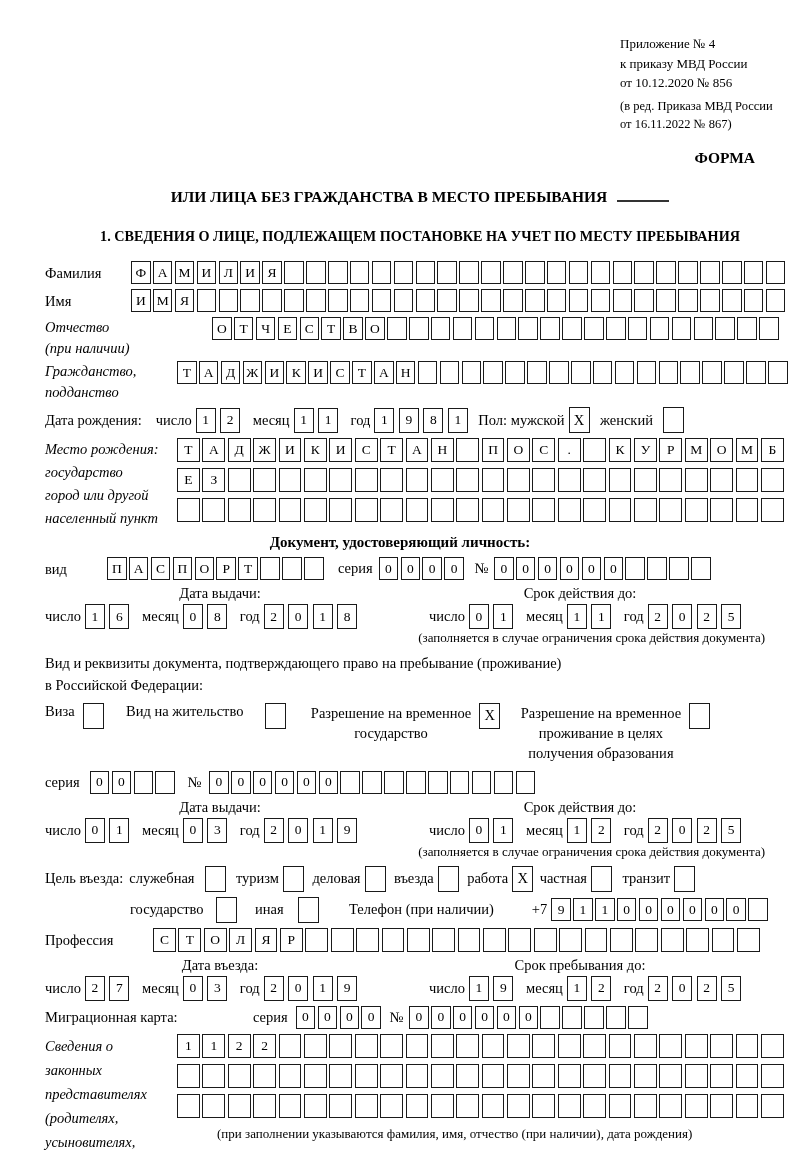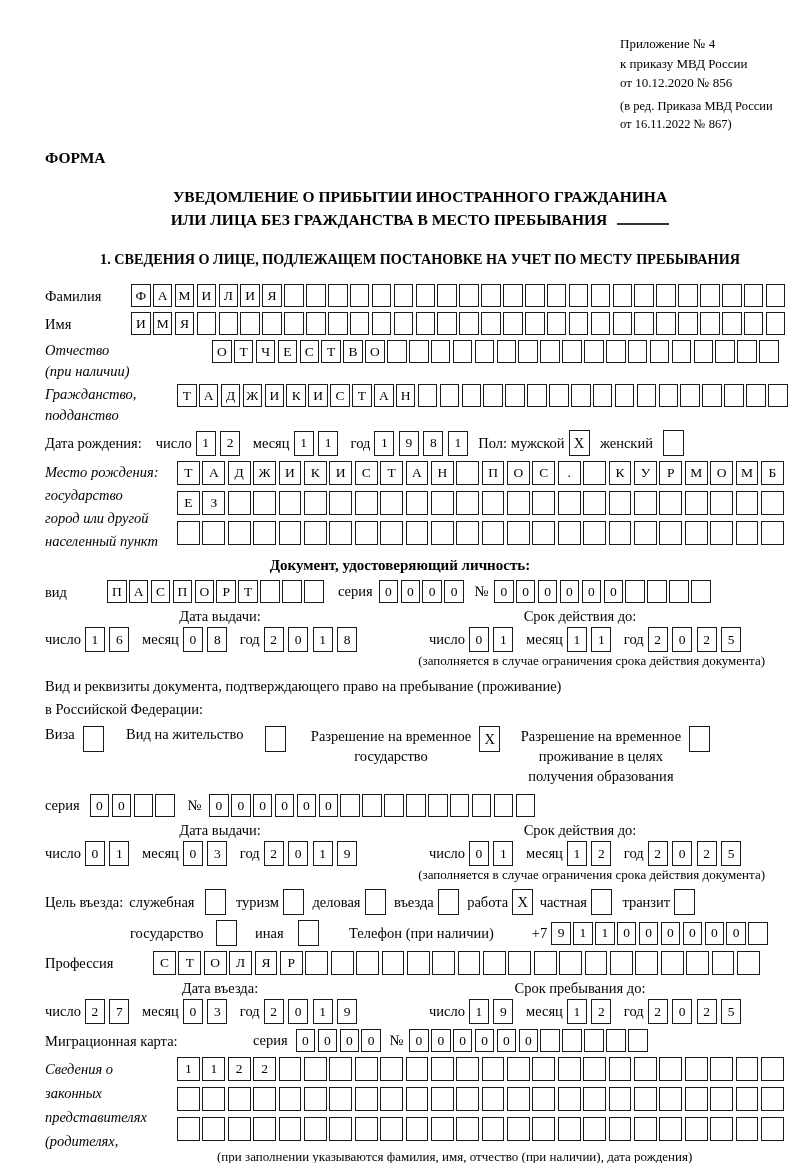"ФОРМА" .forma { text-align: none -> right }
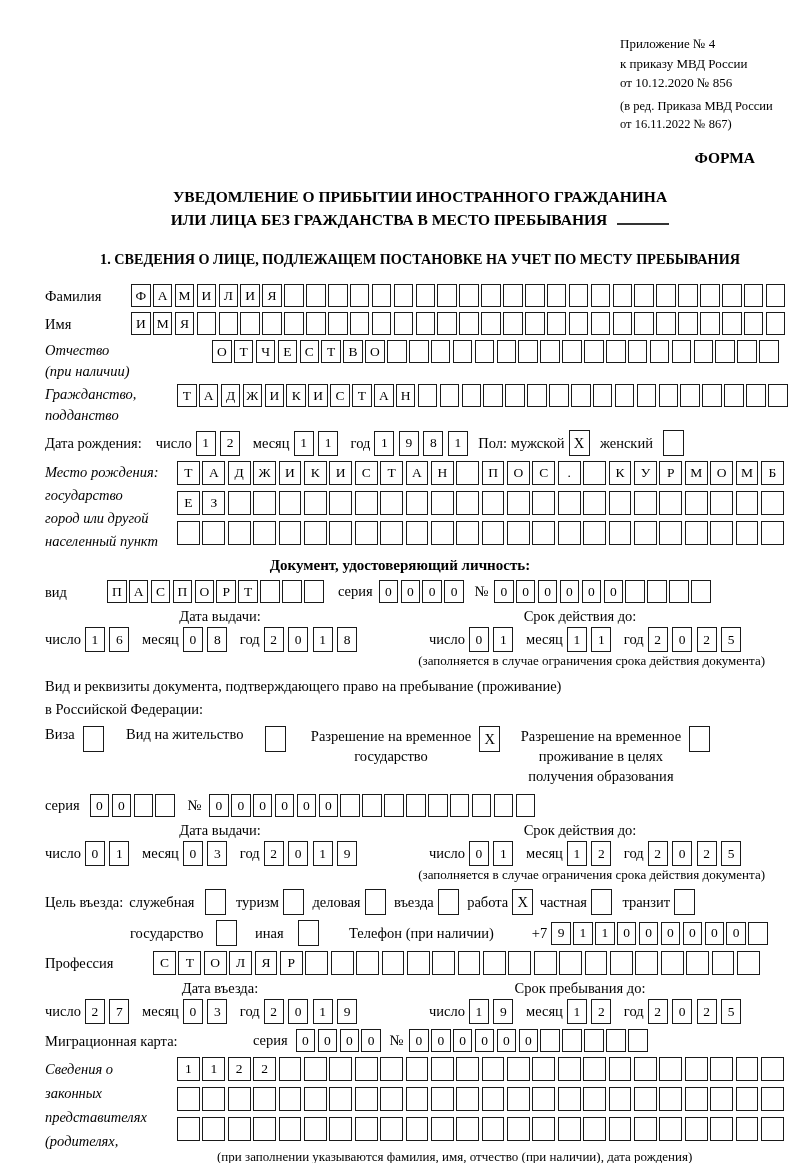"УВЕДОМЛЕНИЕ О ПРИБЫТИИ ИНОСТРАННОГО" div { html: <div>УВЕДОМЛЕНИЕ О ПРИБЫТИИ ИНОСТРАННОГО ГРАЖДАНИНА</div> -> none }
